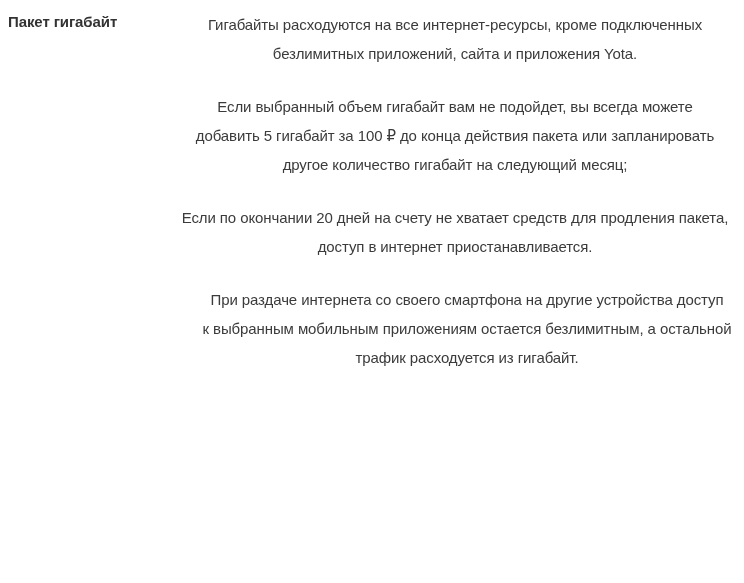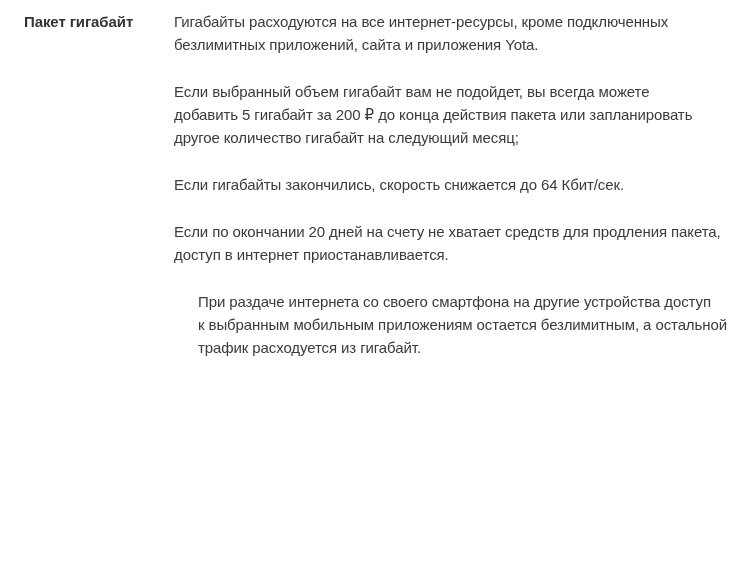"Пакет гигабайт" .term-col { padding-left: 24px -> 8px }
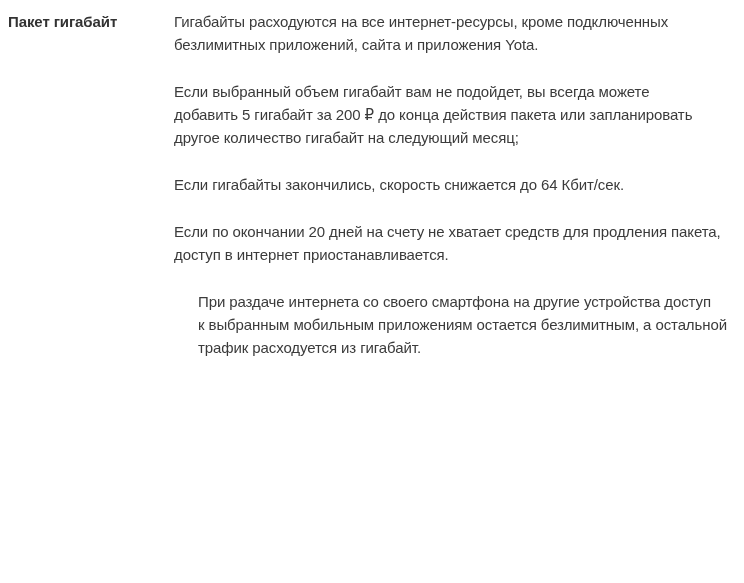"Гигабайты расходуются на все" .para { line-height: 23px -> 29px; text-align: none -> center }
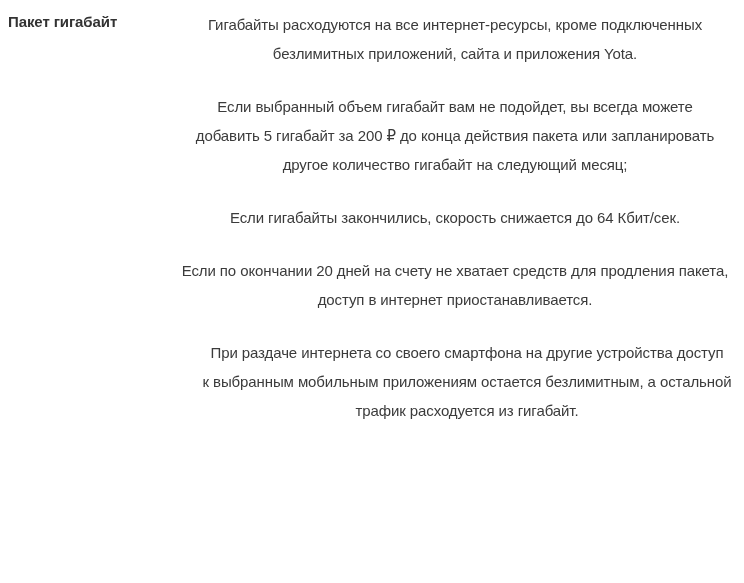"Если выбранный объем гигабайт вам" p.para { text: 200 -> 100 }
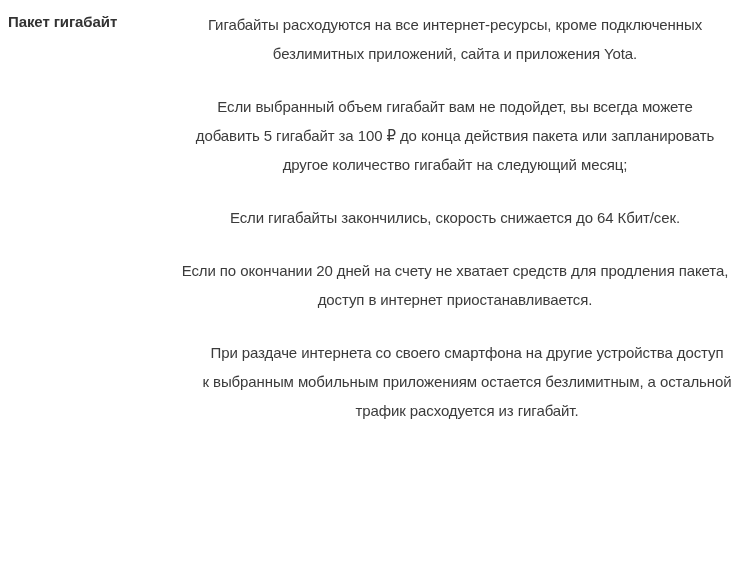"Если гигабайты закончились, скорость" p.para { html: <p>Если гигабайты закончились, скорость снижается до 64 Кбит/сек.</p> -> none }
